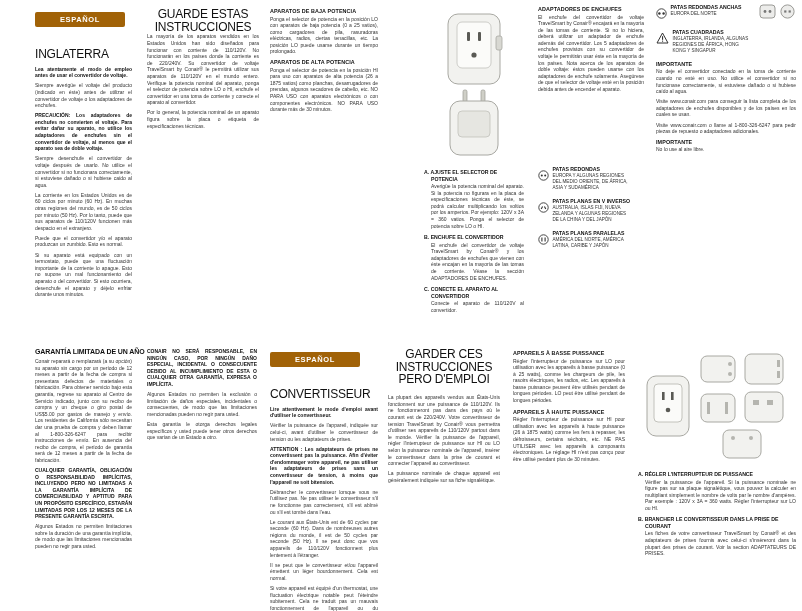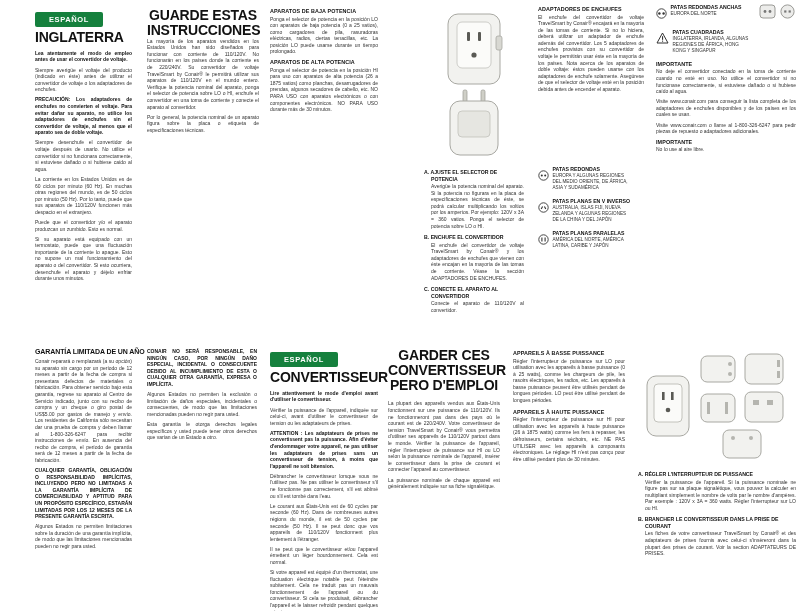"ESPAÑOL" .lang-chip { background: #15803d -> #a16207; margin-bottom: 3px -> 21px; padding: 3px 14px -> 3px 25px }
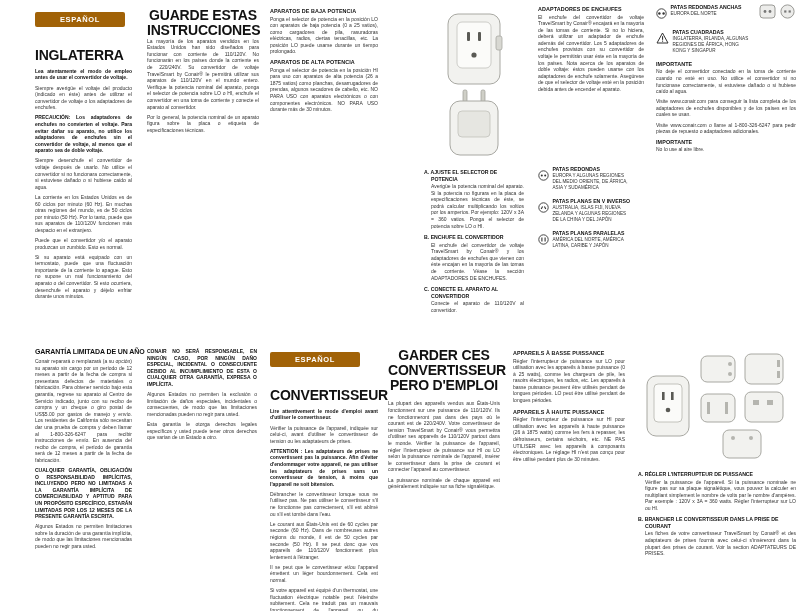"GUARDE ESTAS INSTRUCCIONES" .big-title { font-size: 14px -> 12px; font-weight: bold -> normal }
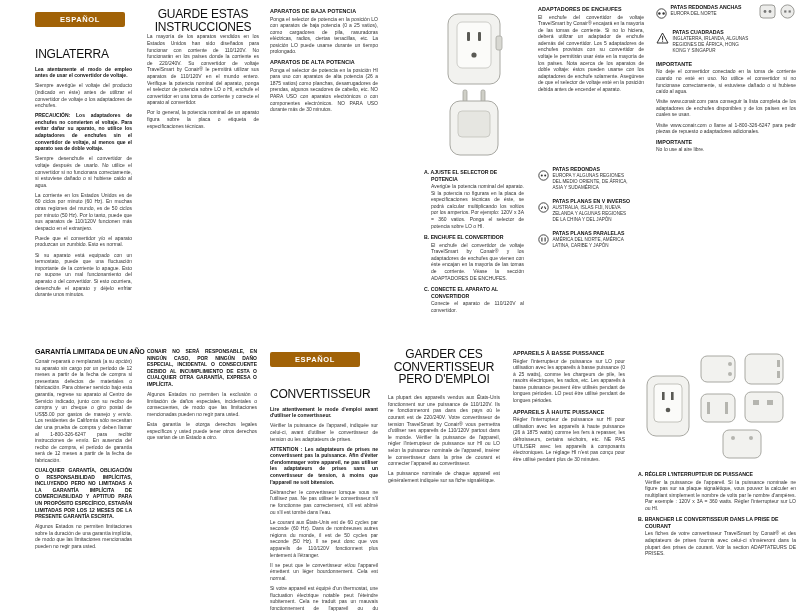"GARDER CES CONVERTISSEUR" h1.big-title { text: CONVERTISSEUR -> INSTRUCCIONES }
